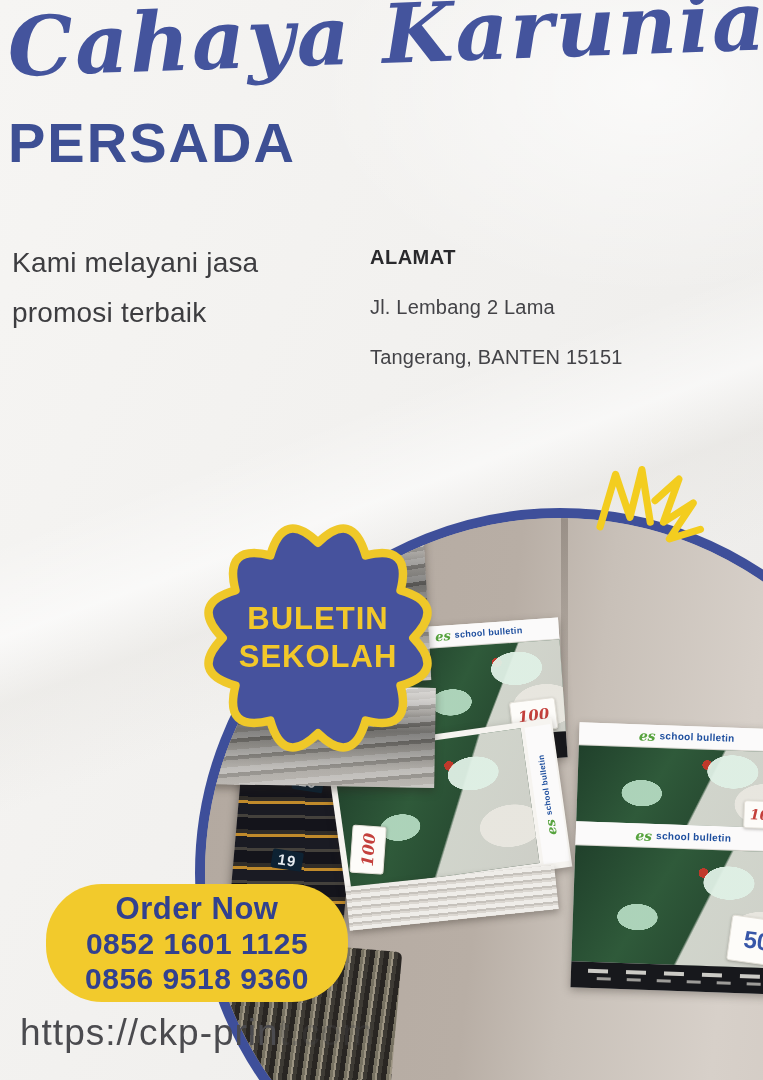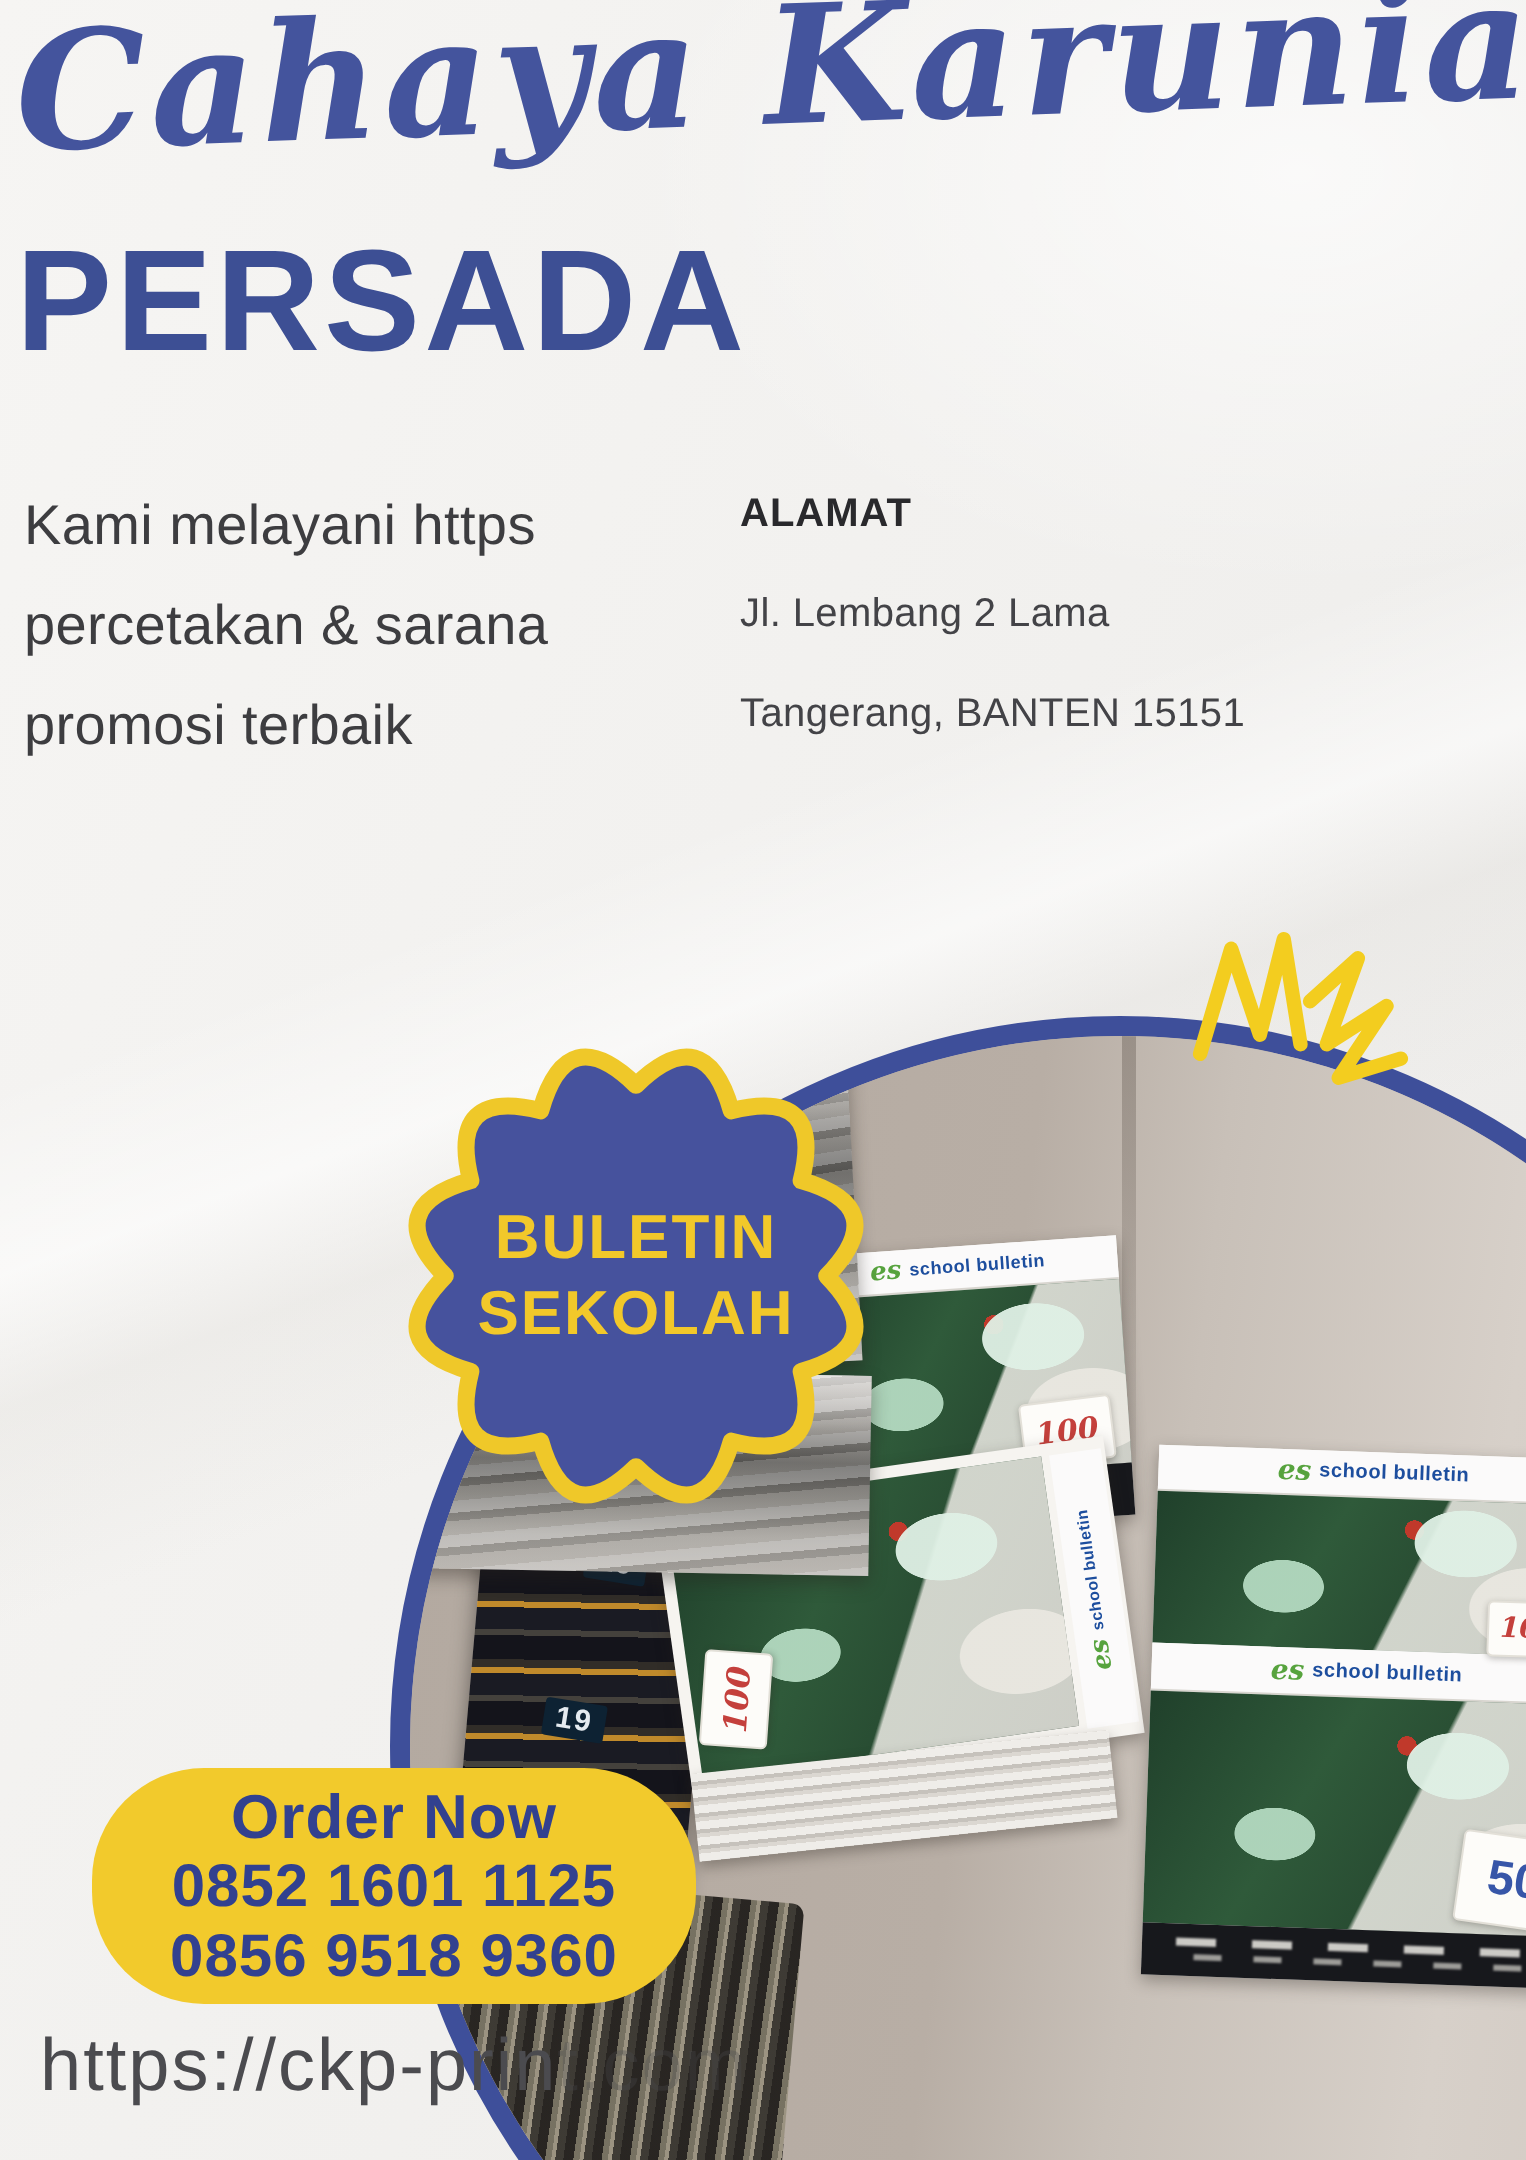"PERSADA" .title-block { font-size: 72px -> 56px }
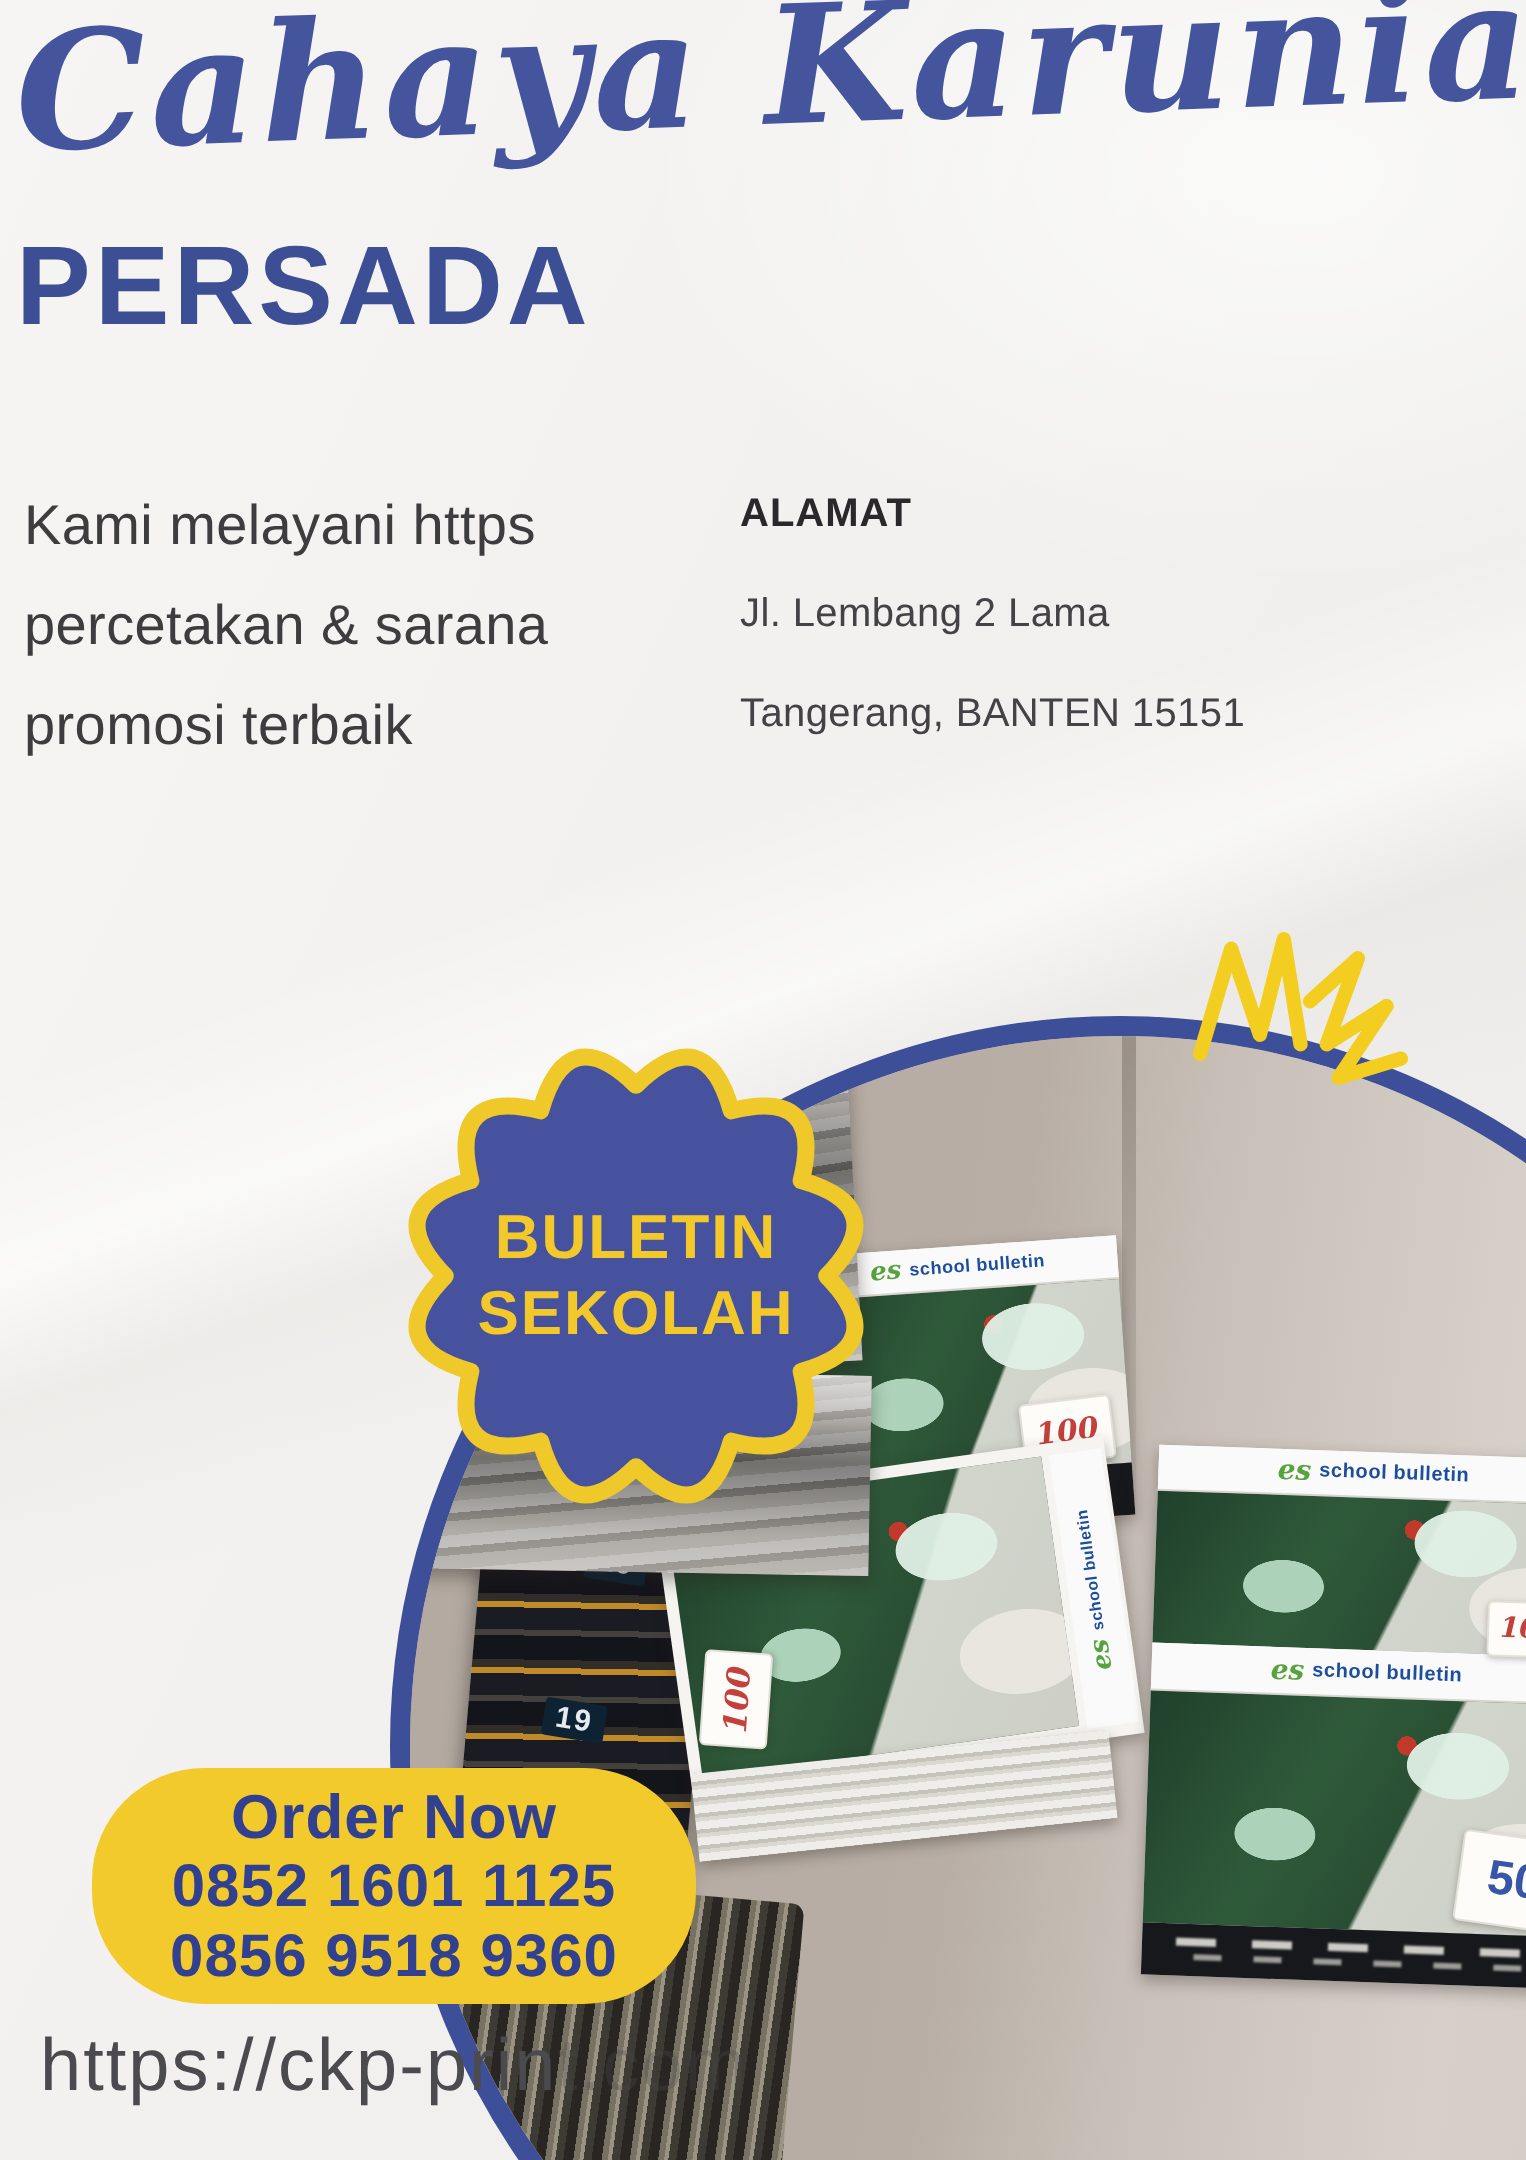"Kami melayani https" div { text: https -> jasa }
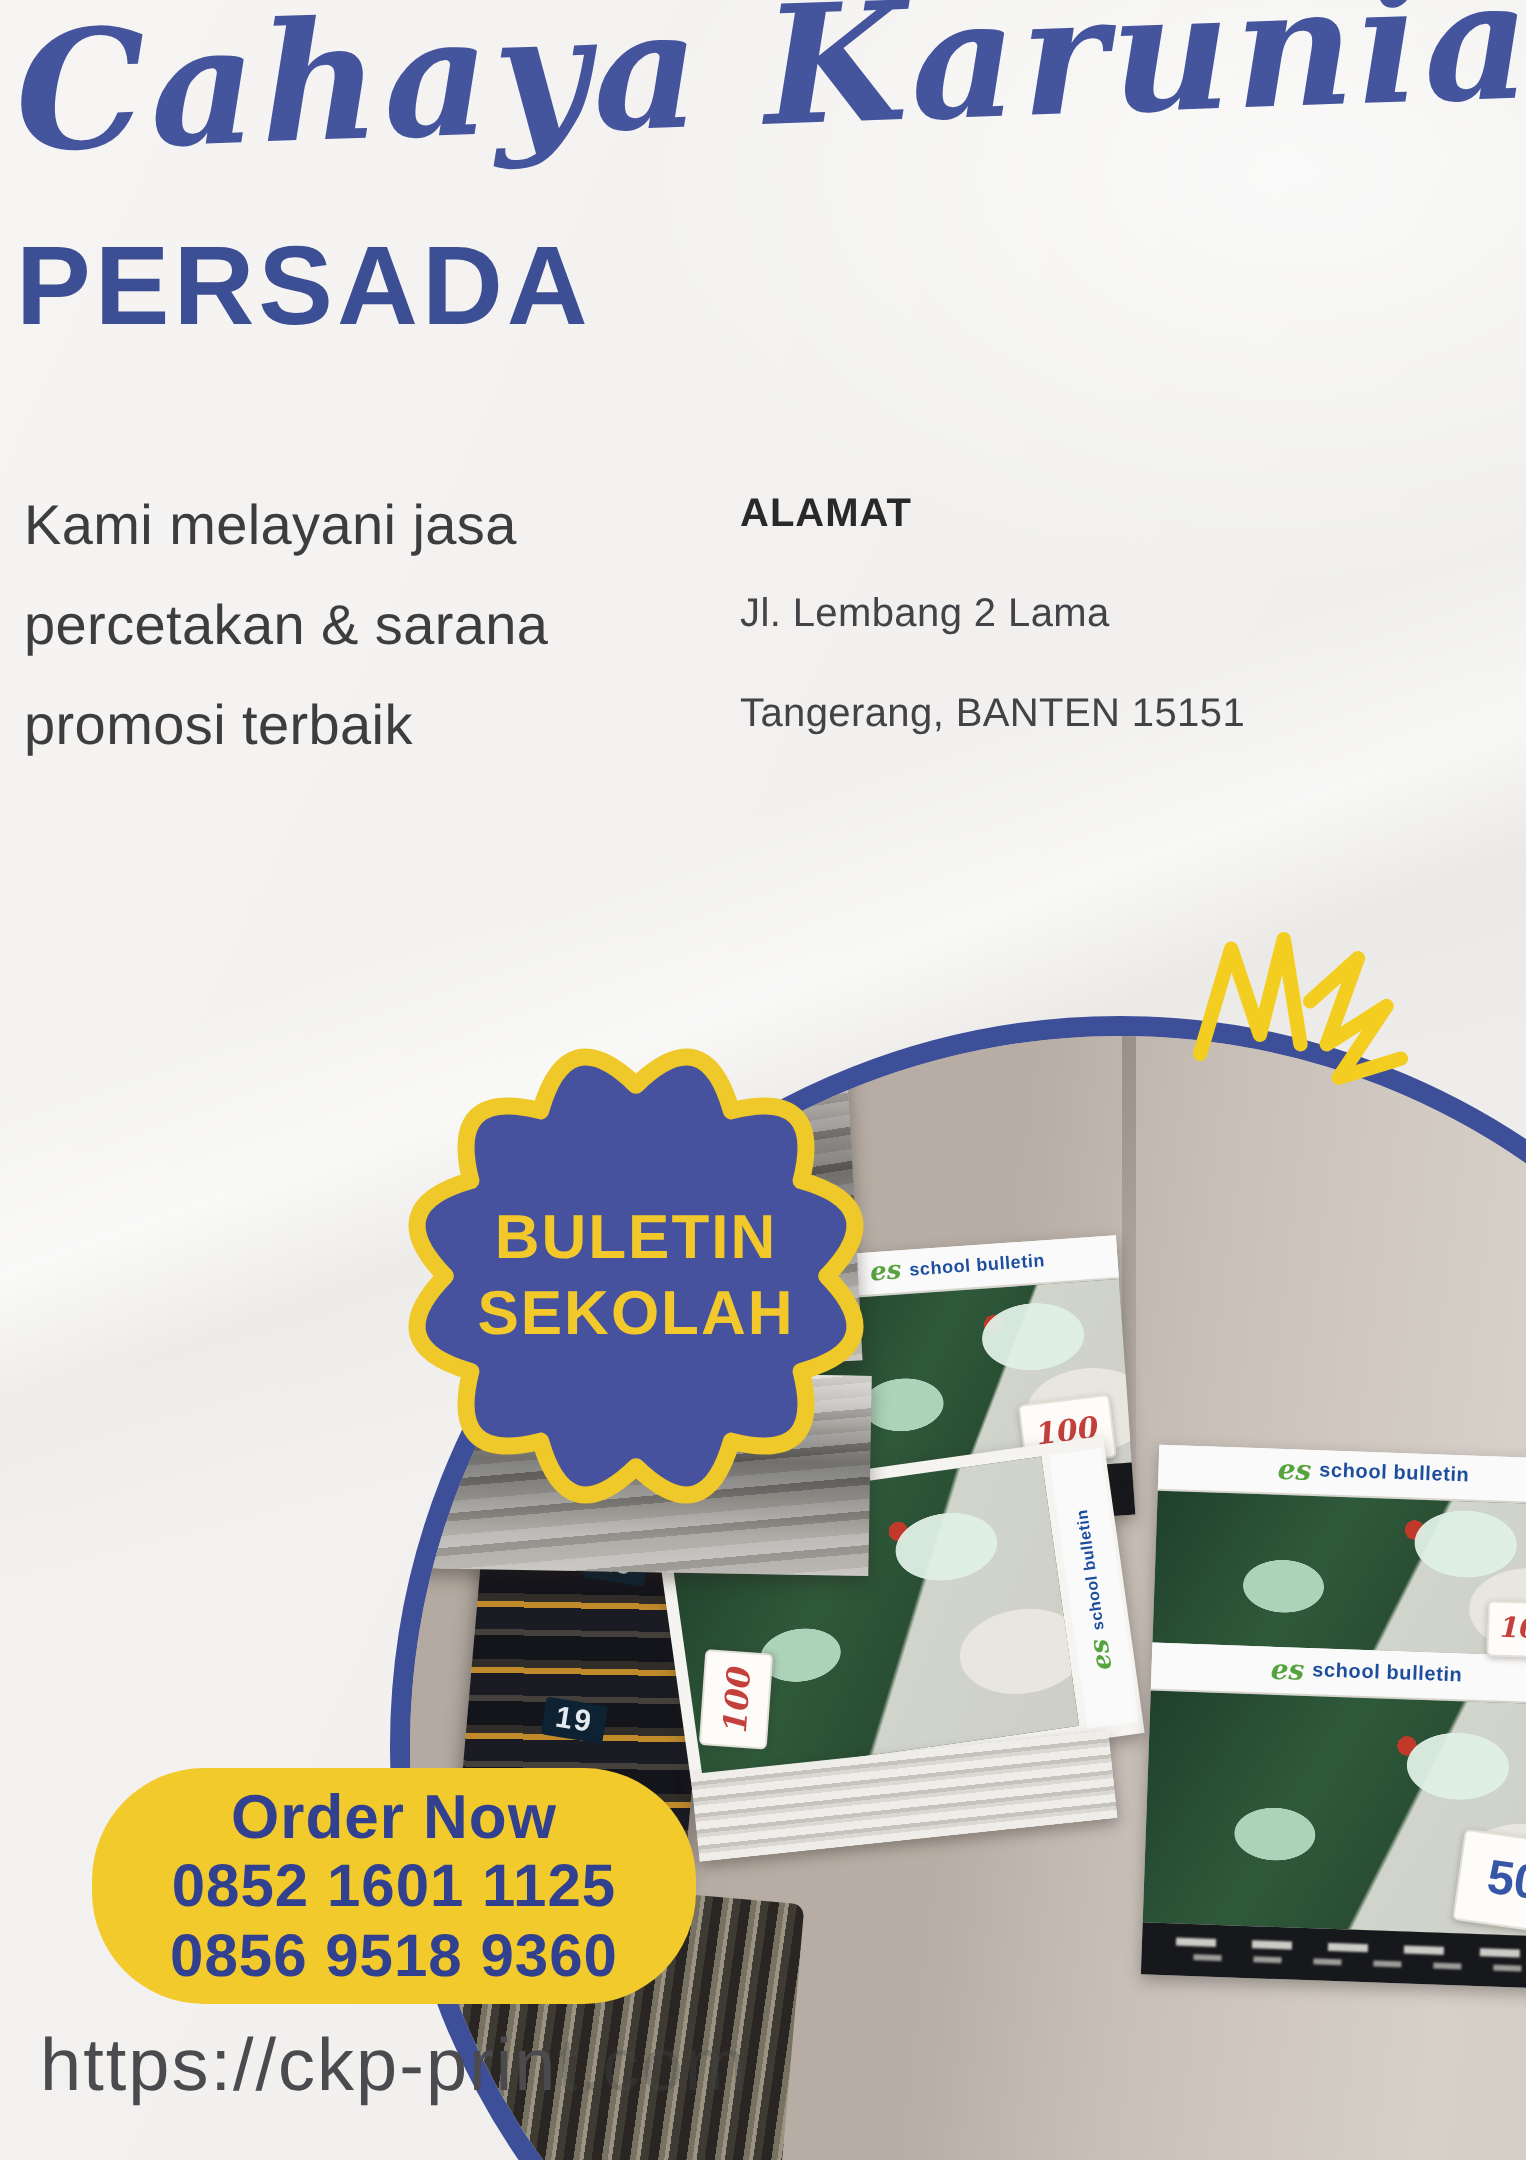"percetakan & sarana" div { html: <div>percetakan &amp; sarana</div> -> none }
